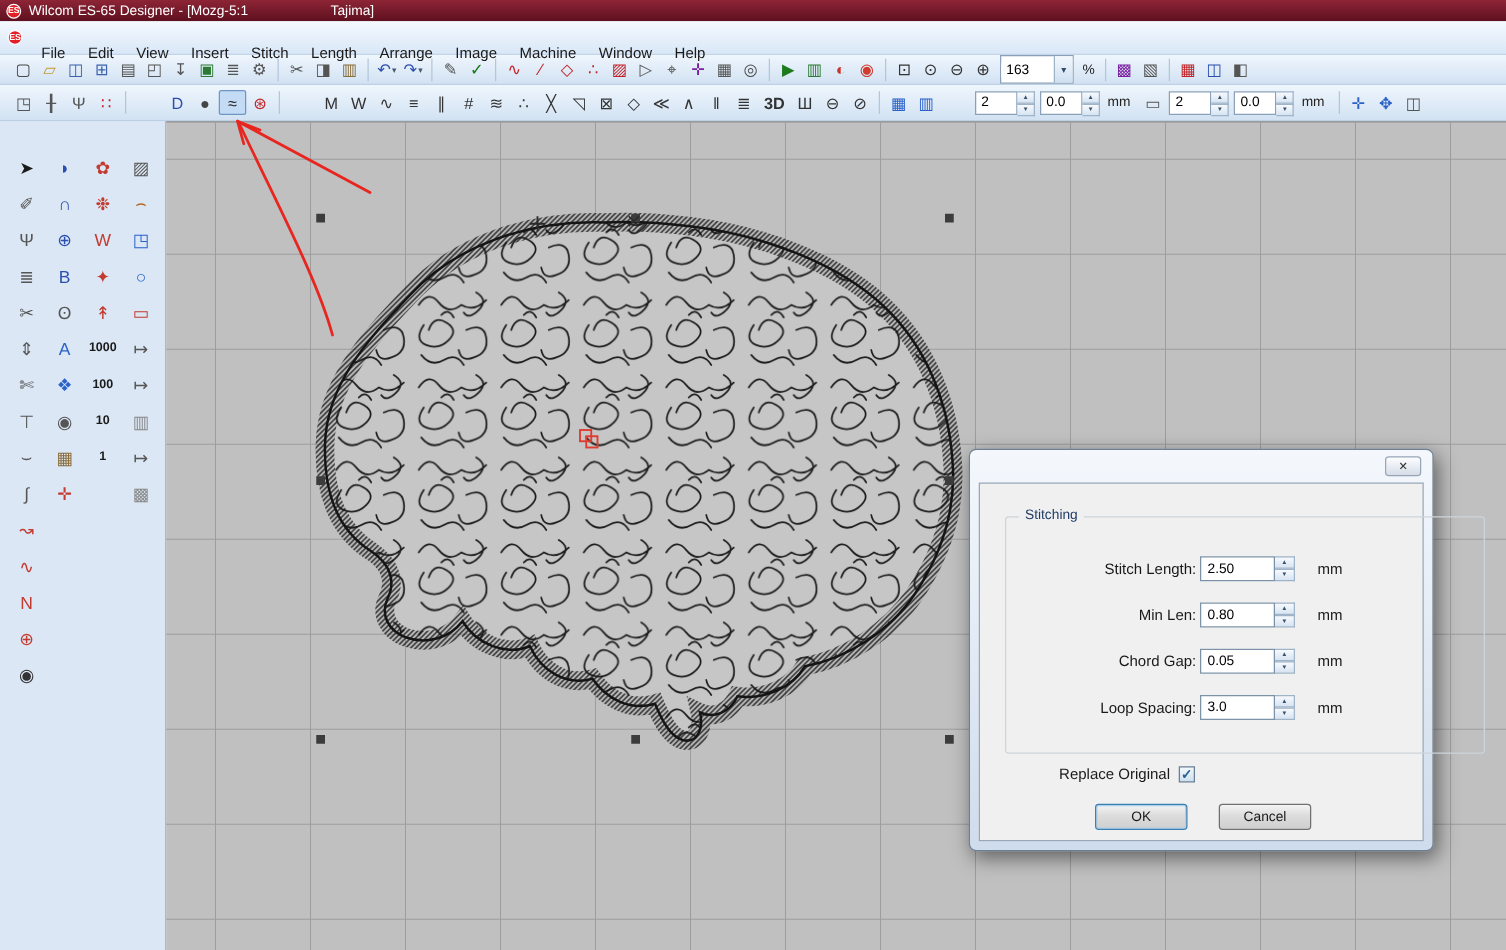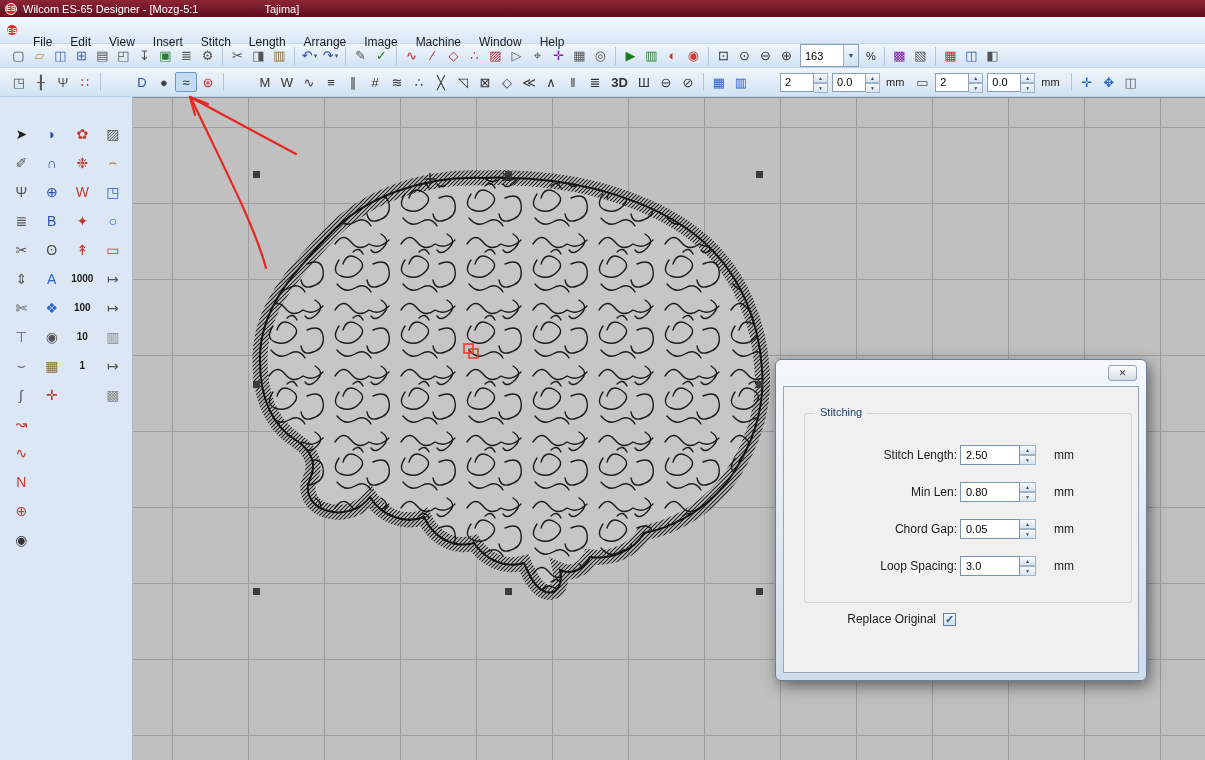"Stitching" .group { width: 328px -> 384px }
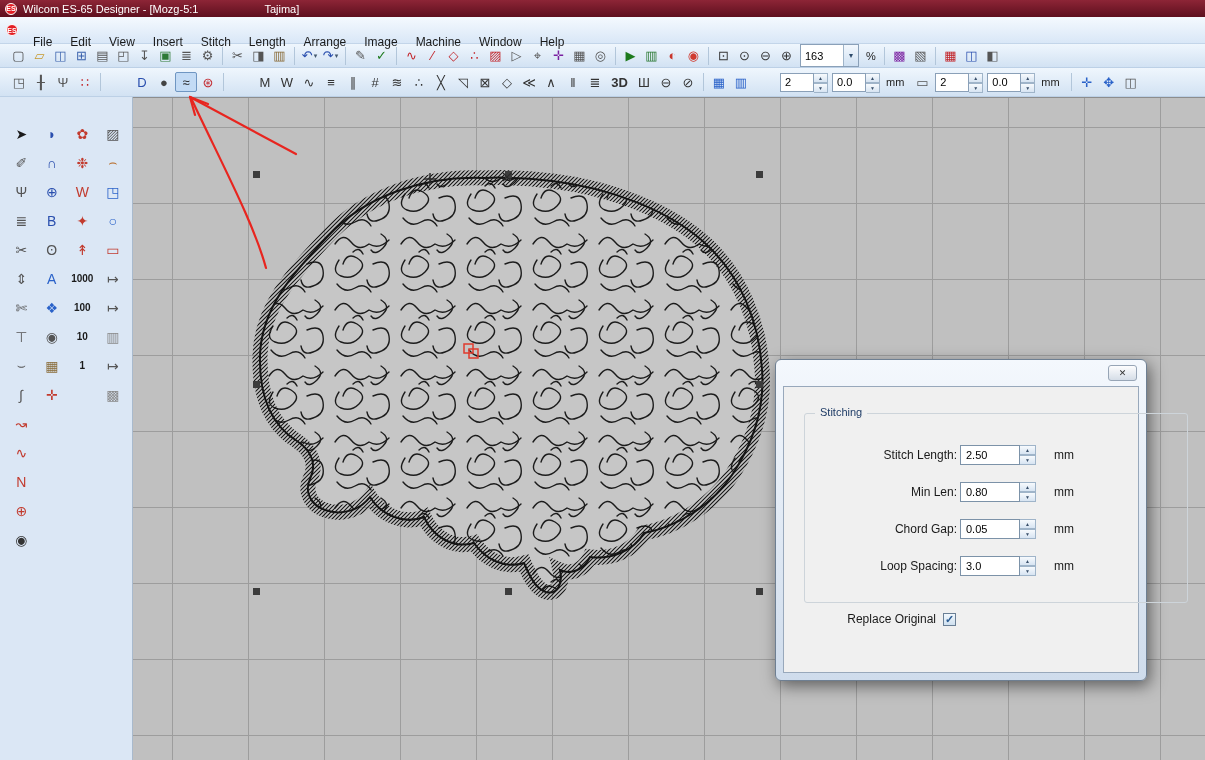"OK" div.dbuttons { html: none -> <div> <button>OK</button> <button>Cancel</button> </div> }
